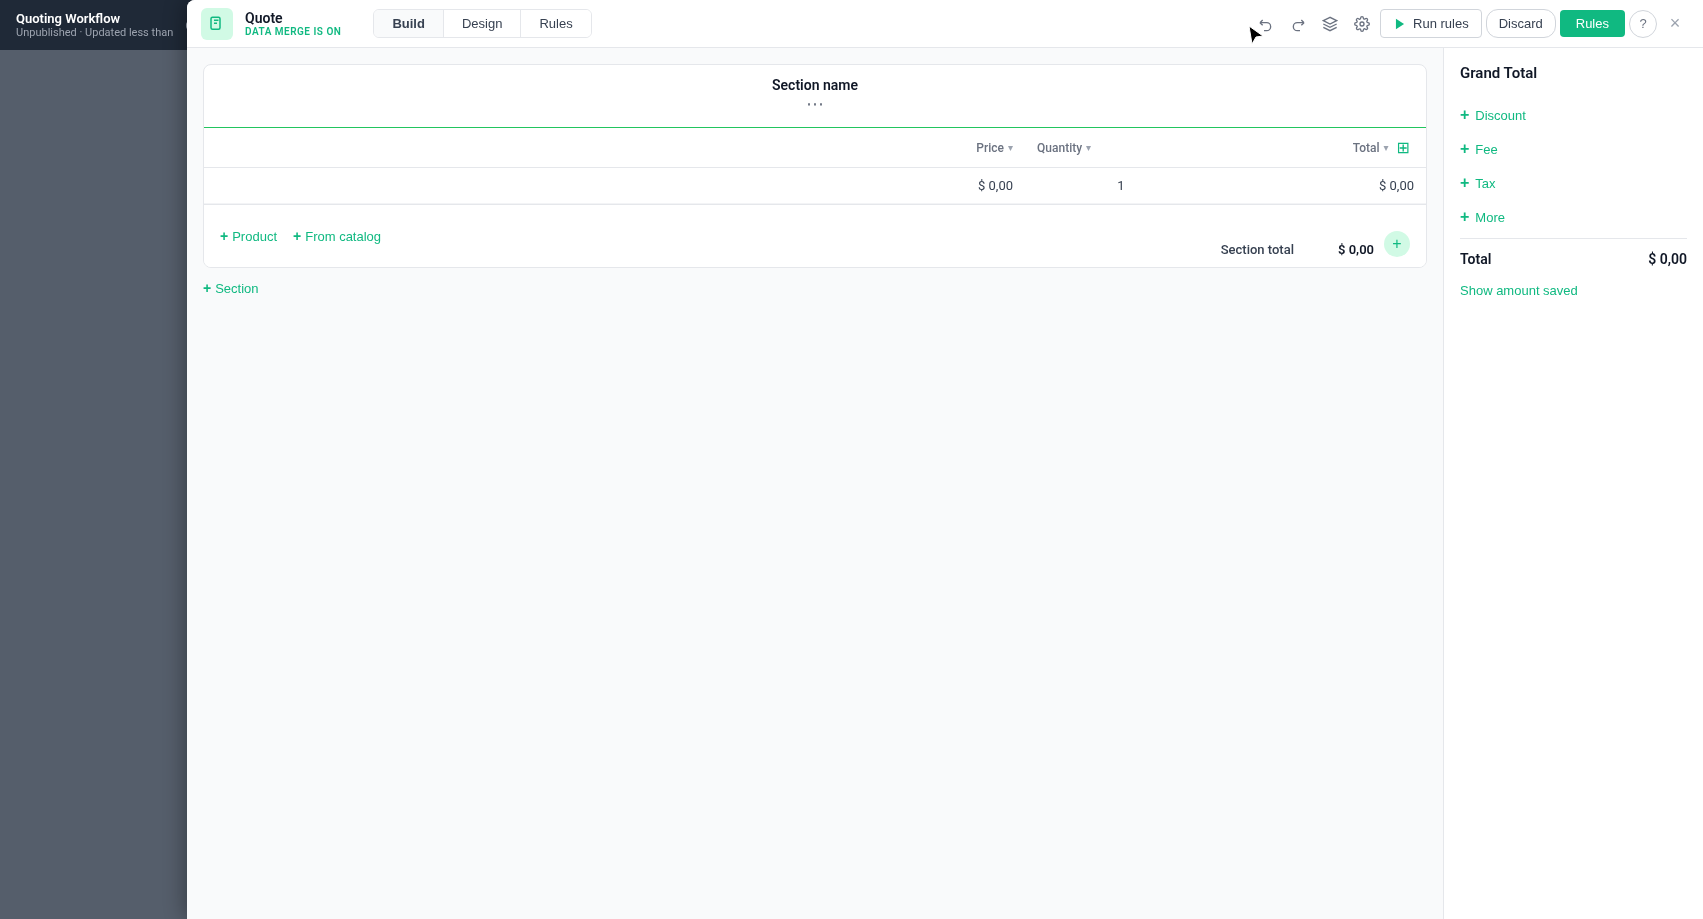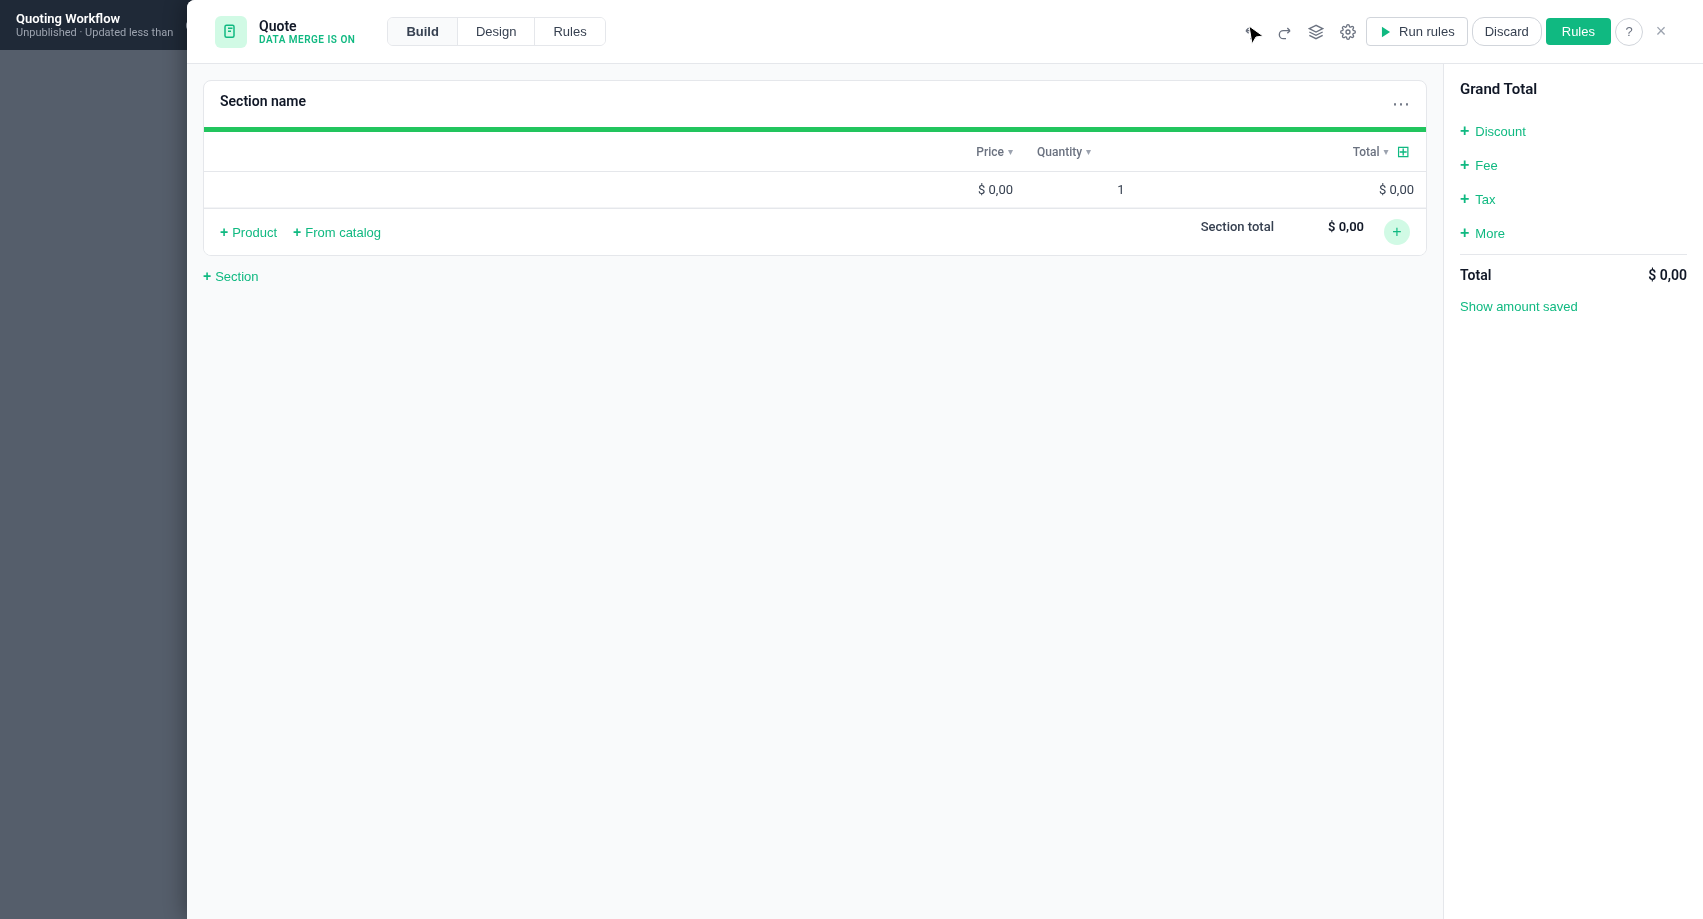"Quote" .modal-header { height: 64px -> 48px; padding: 8px 28px -> 8px 14px }
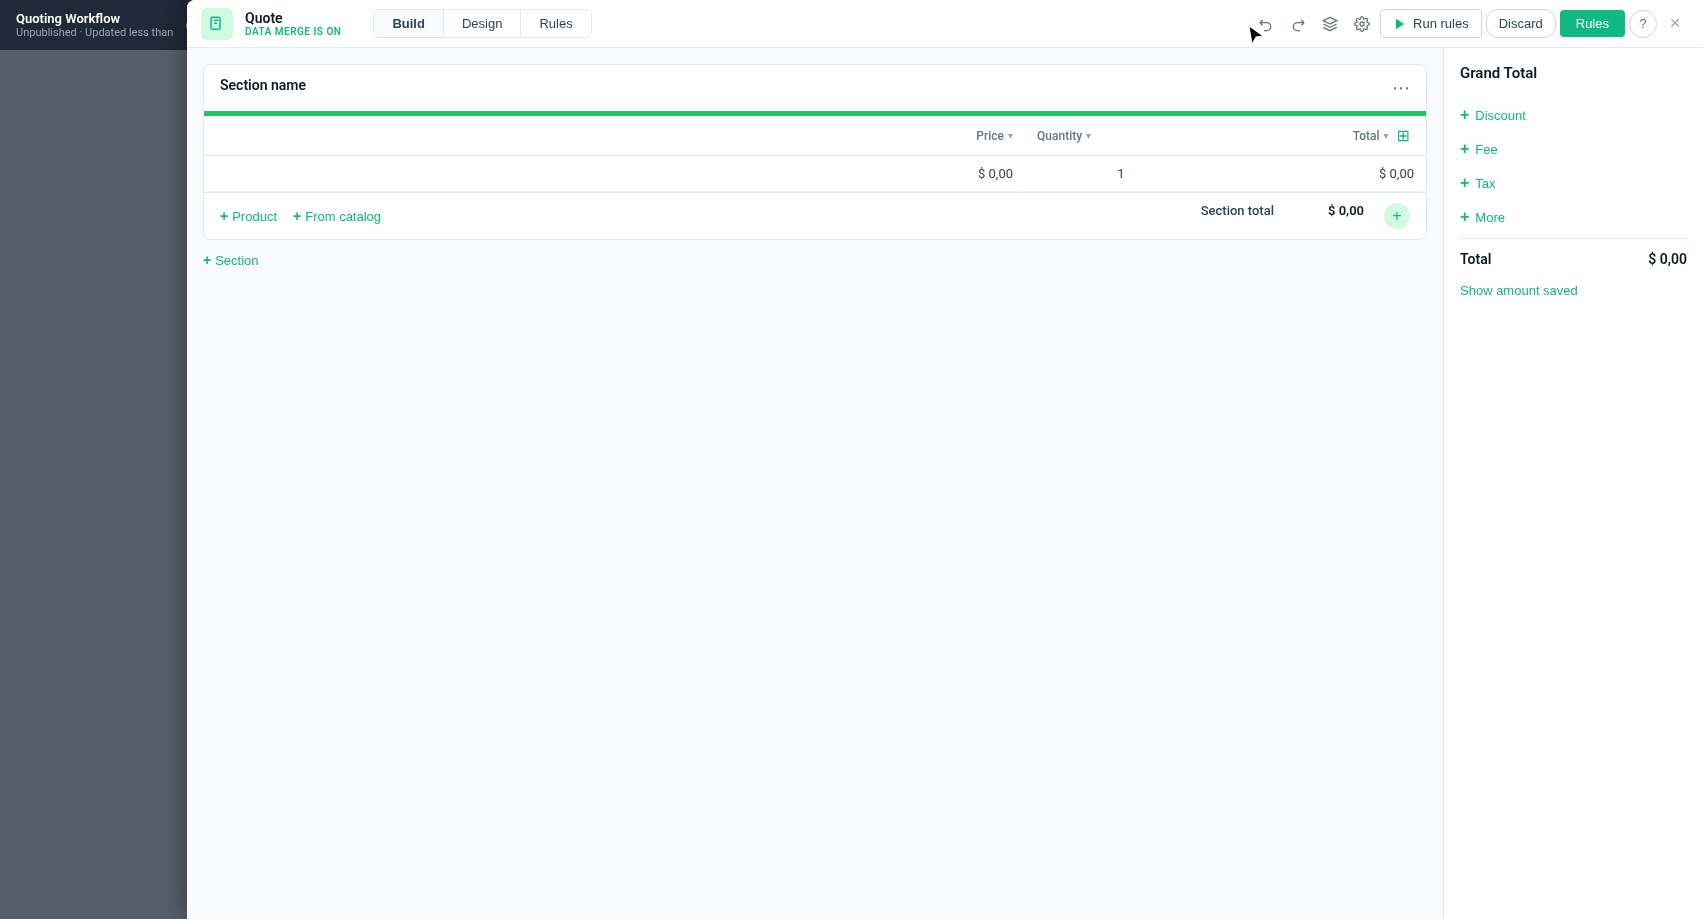"Section name" .section-header { align-items: flex-start -> center; border-bottom: 5px solid #22c55e -> 1px solid #22c55e; flex-direction: none -> column }
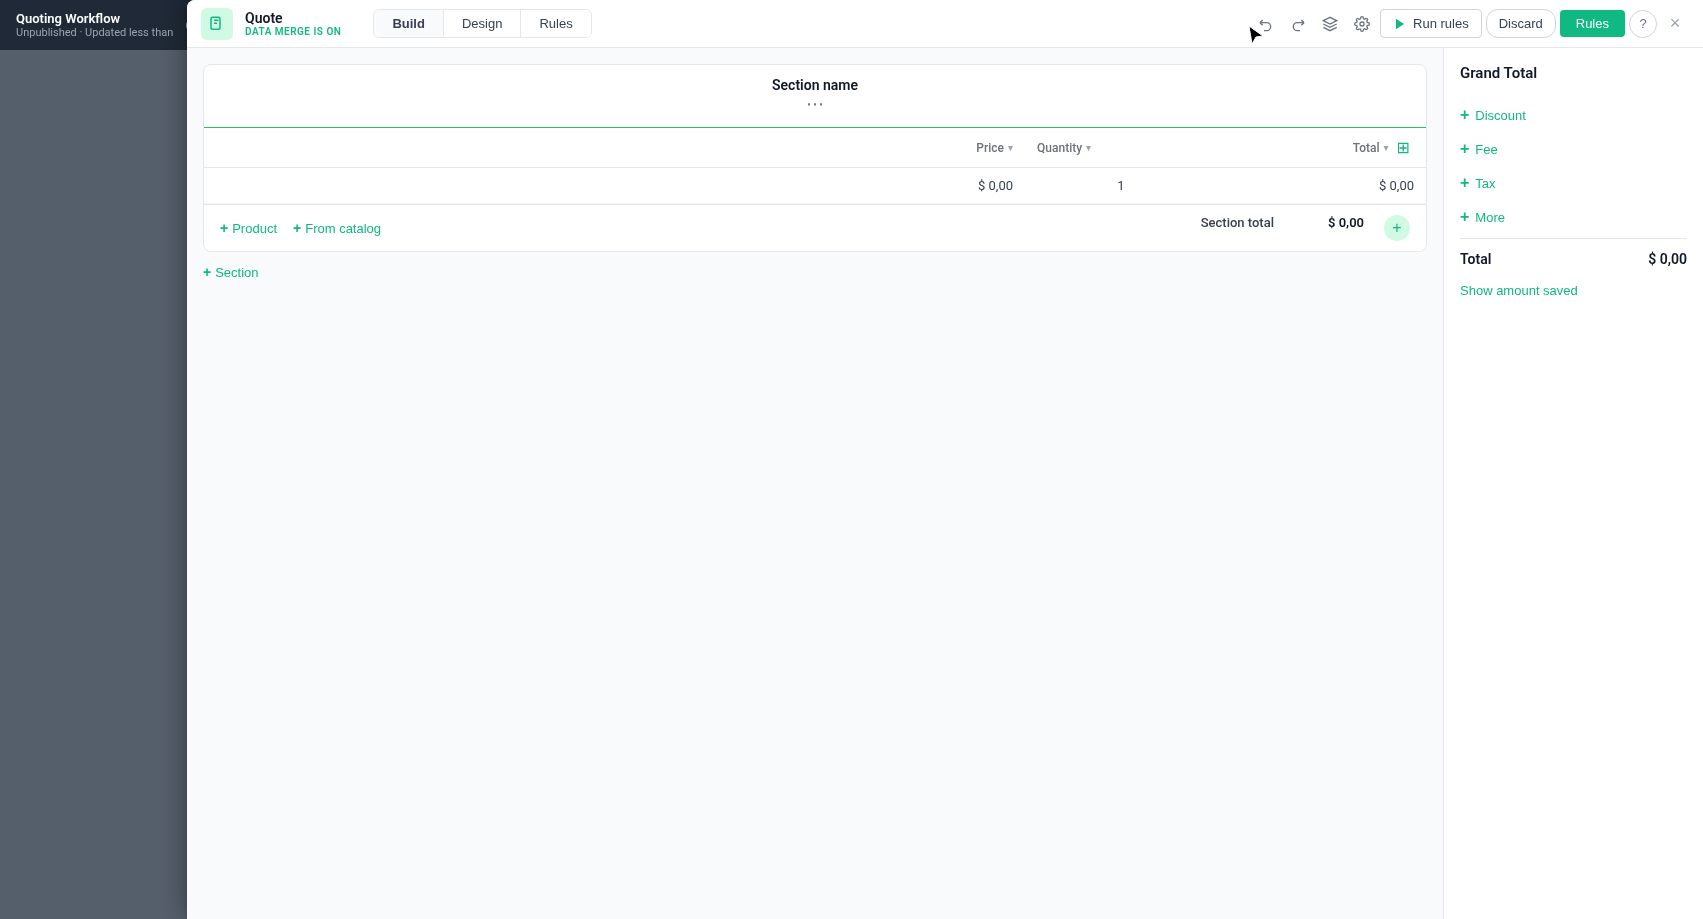"Section total" div { align-items: flex-start -> flex-end; gap: 20px -> 10px; margin-top: none -> 16px }
